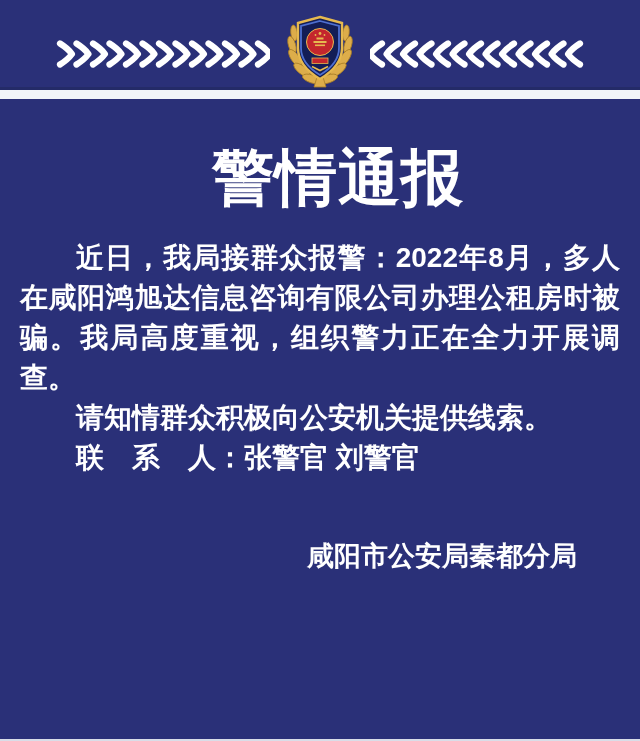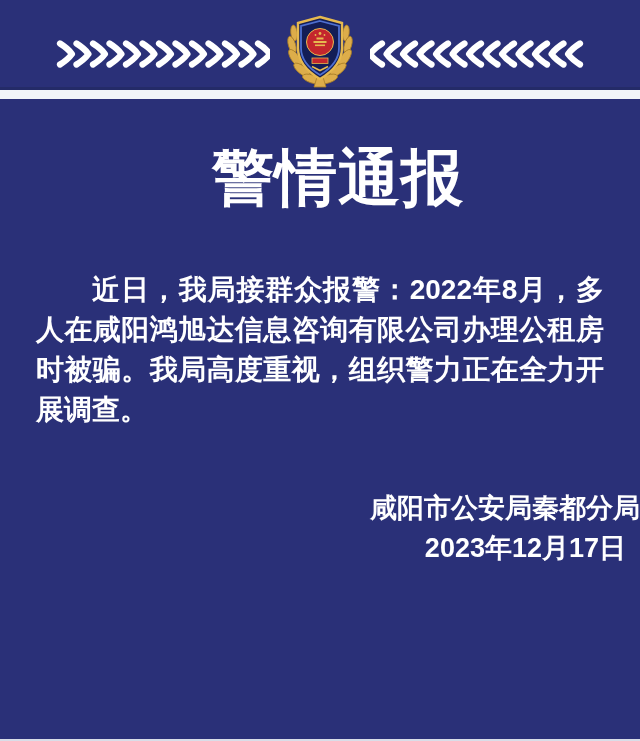"近日，我局接群众报警：2022年8月，多人在咸阳鸿旭达信息咨询有限公司办理公租房" .content { margin-top: 56px -> 24px; padding: 0 36px -> 0 20px }
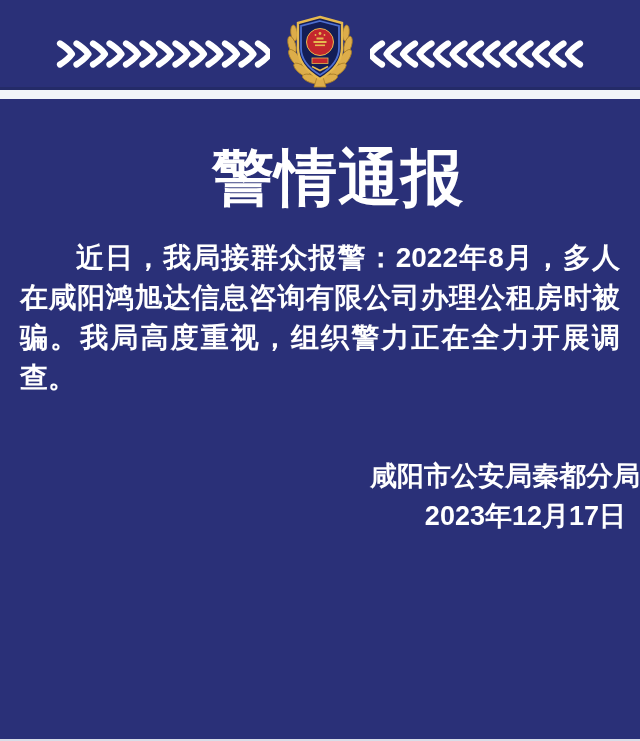"请知情群众积极向公安机关提供线索。" p.indent { html: none -> <p>请知情群众积极向公安机关提供线索。</p> }
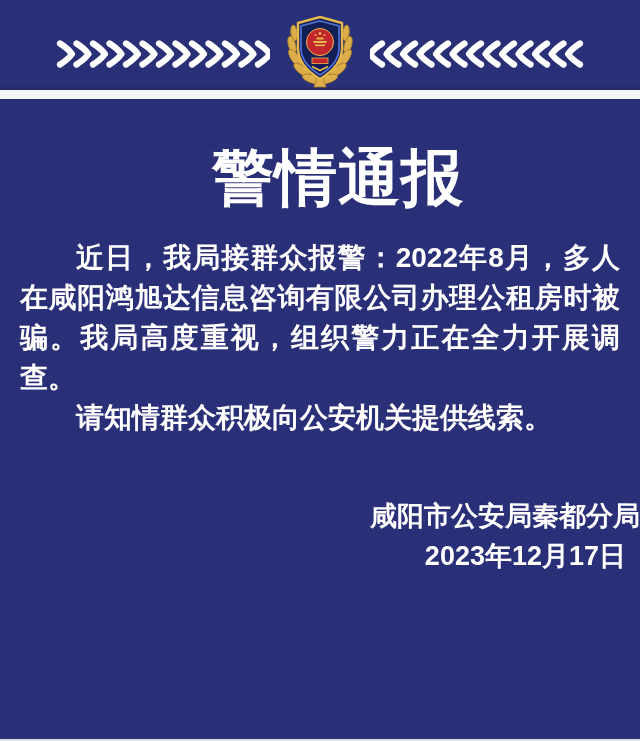"联 系 人：张警官 刘警官" p.indent { html: none -> <p>联 系 人：张警官 刘警官</p> }
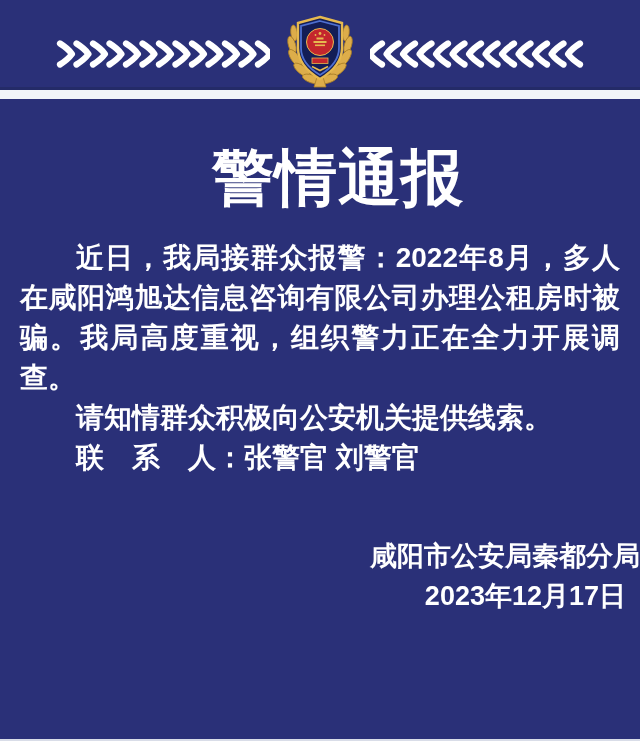"咸阳市公安局秦都分局" .signature { padding-right: none -> 63px }
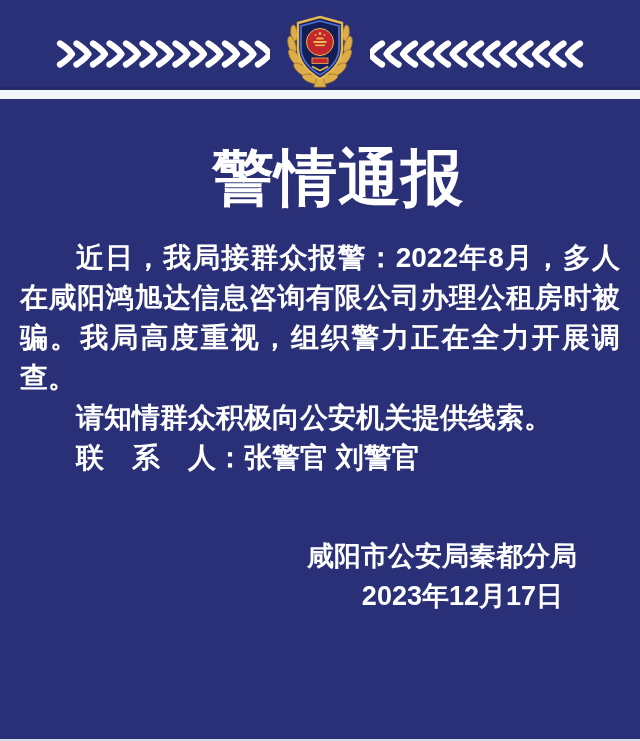"2023年12月17日" p.sig-date { html: <p>2023年12月17日</p> -> none }
